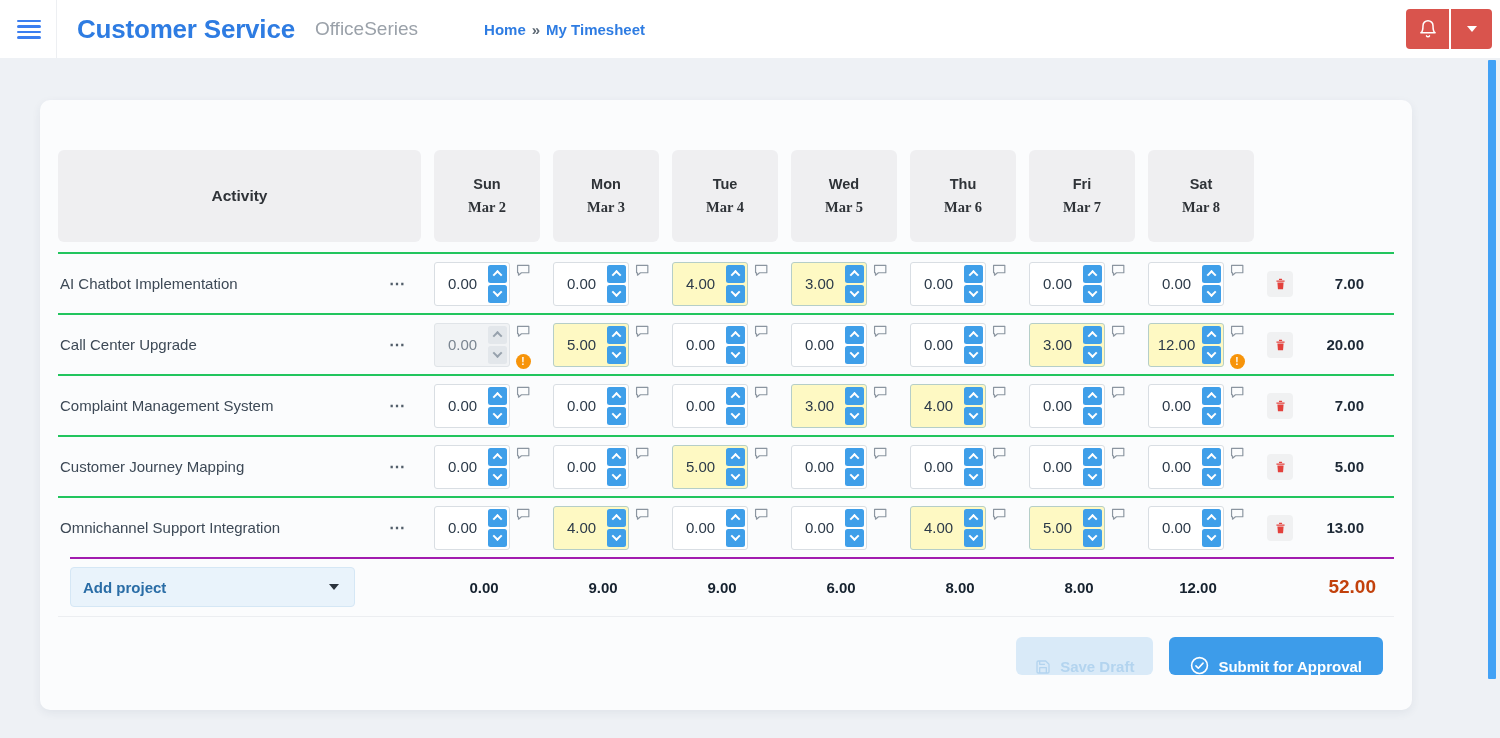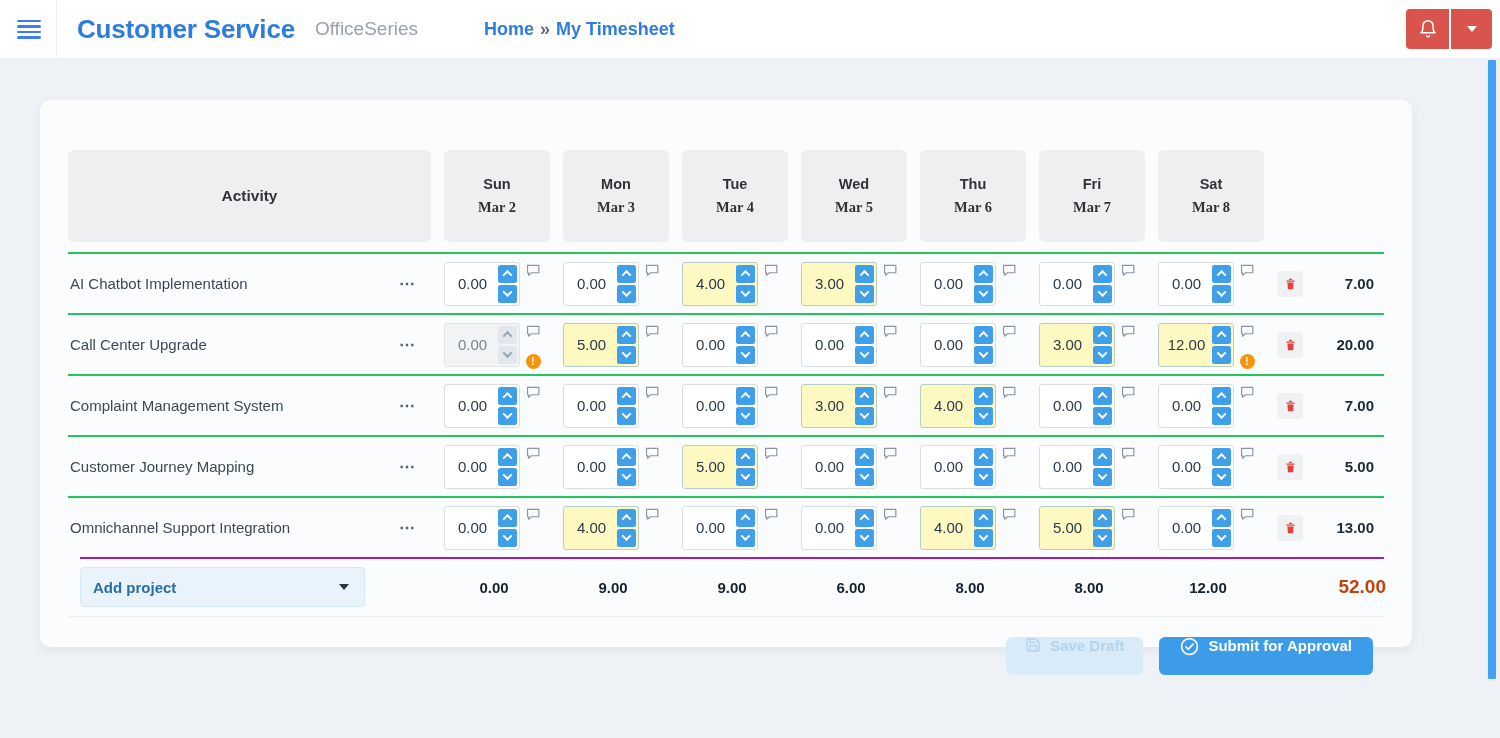"Home" .breadcrumb { font-size: 18px -> 15px }
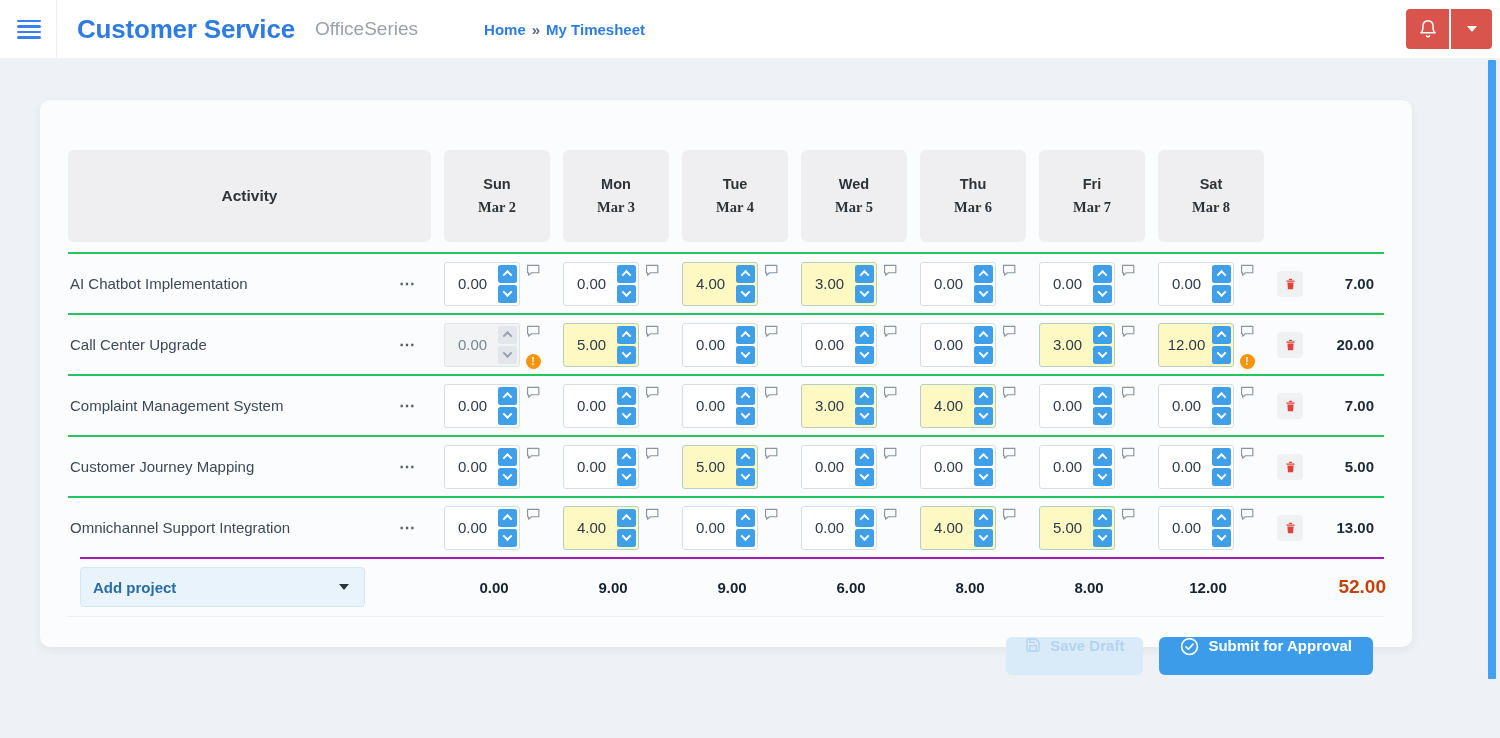"Activity" .card { height: 547px -> 610px; padding: 50px 28px 0 -> 50px 18px 0 }
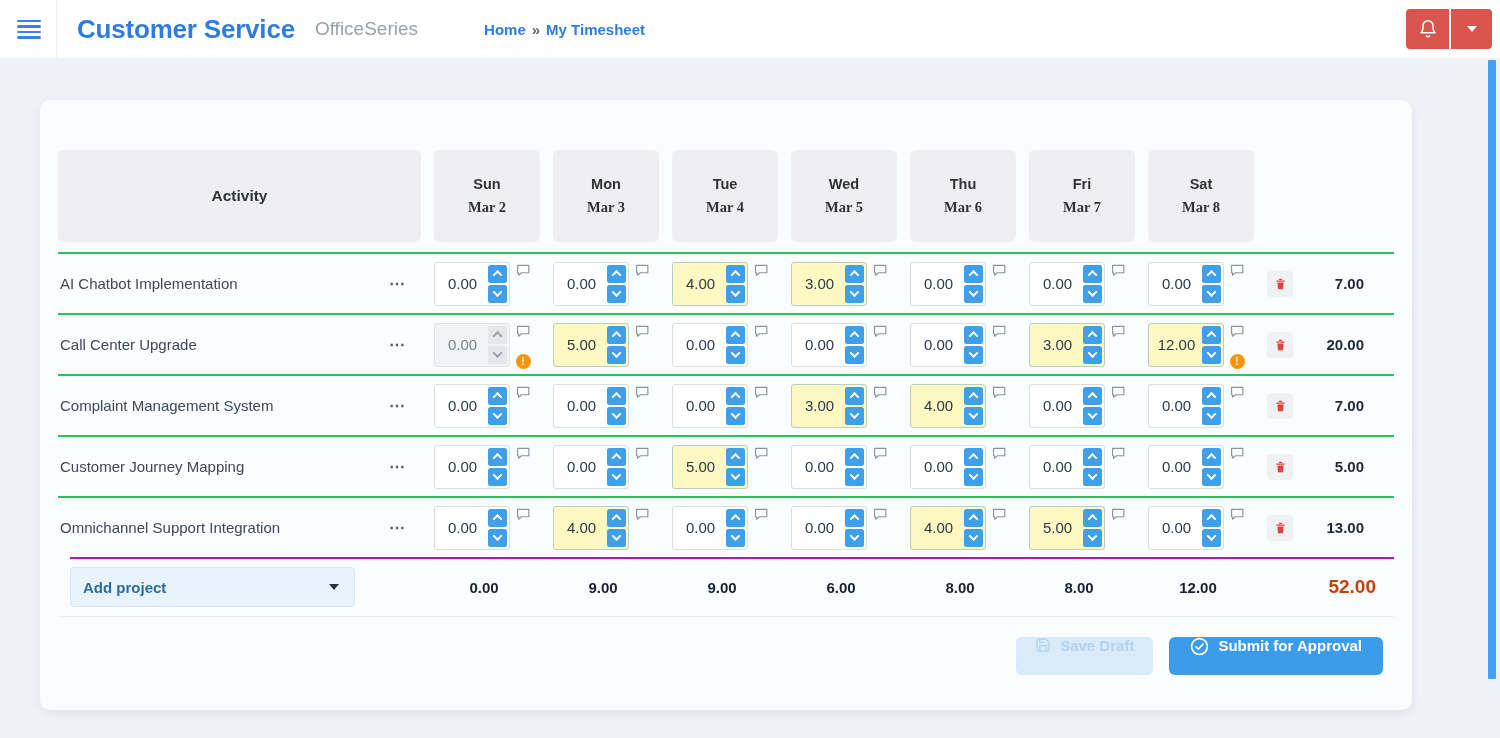"Save Draft" .btn { align-items: flex-start -> flex-end }
